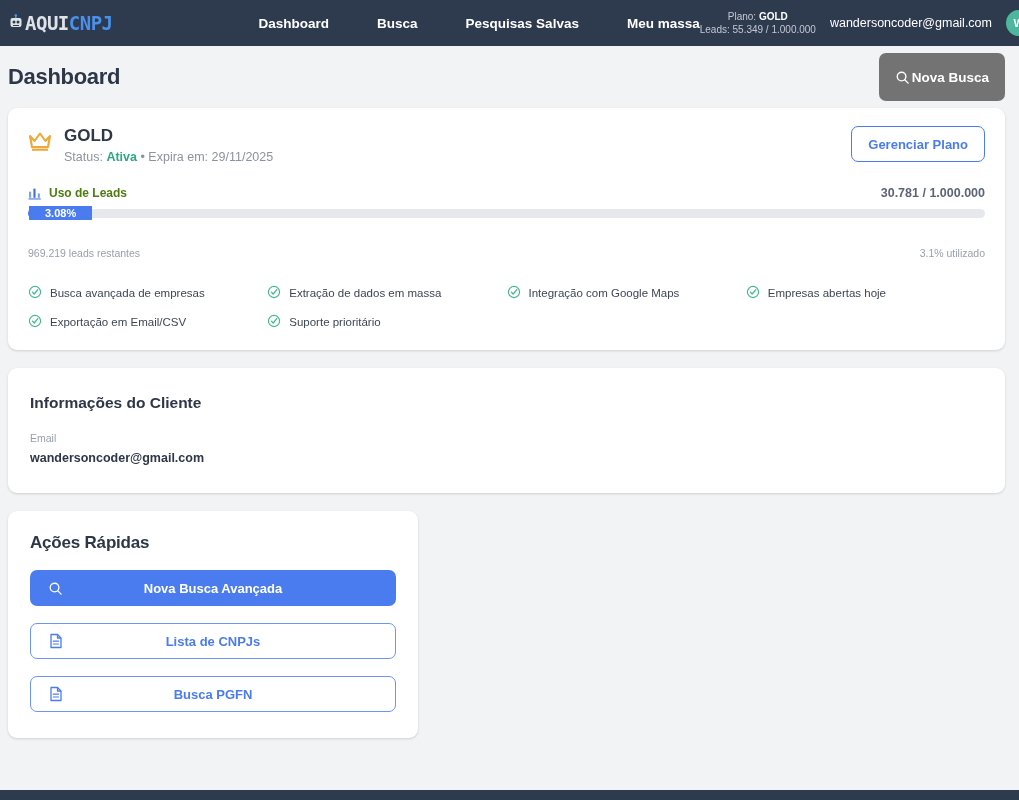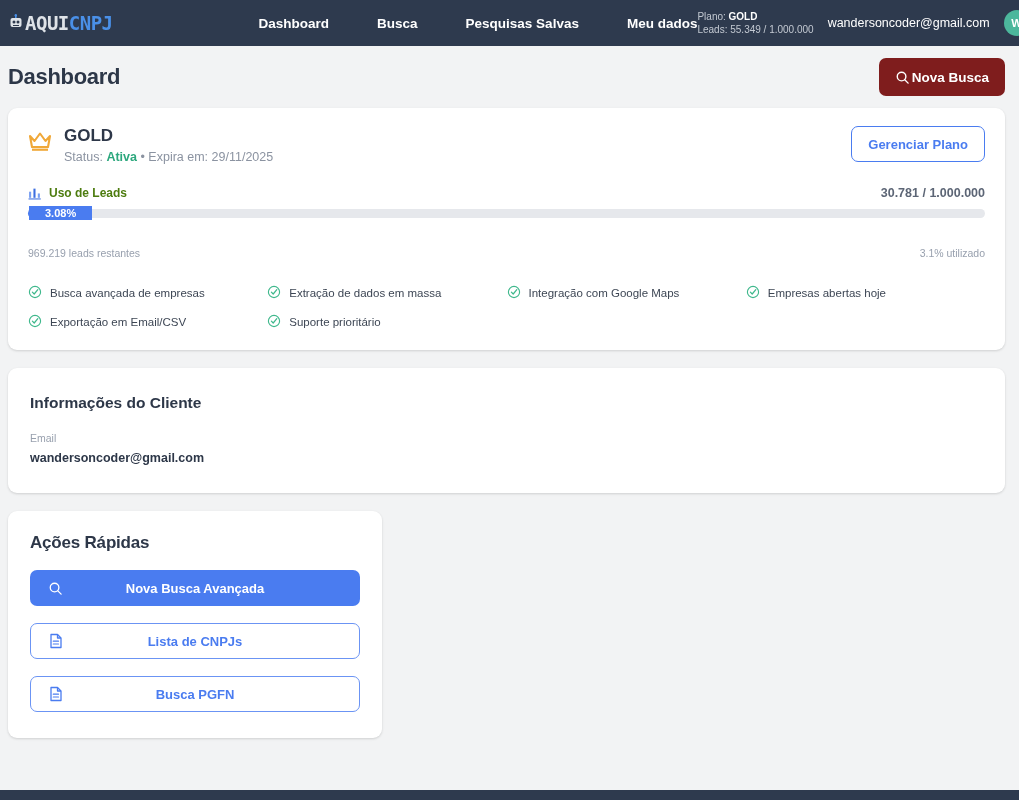"Meu dados" a.nav-link { text: dados -> massa }
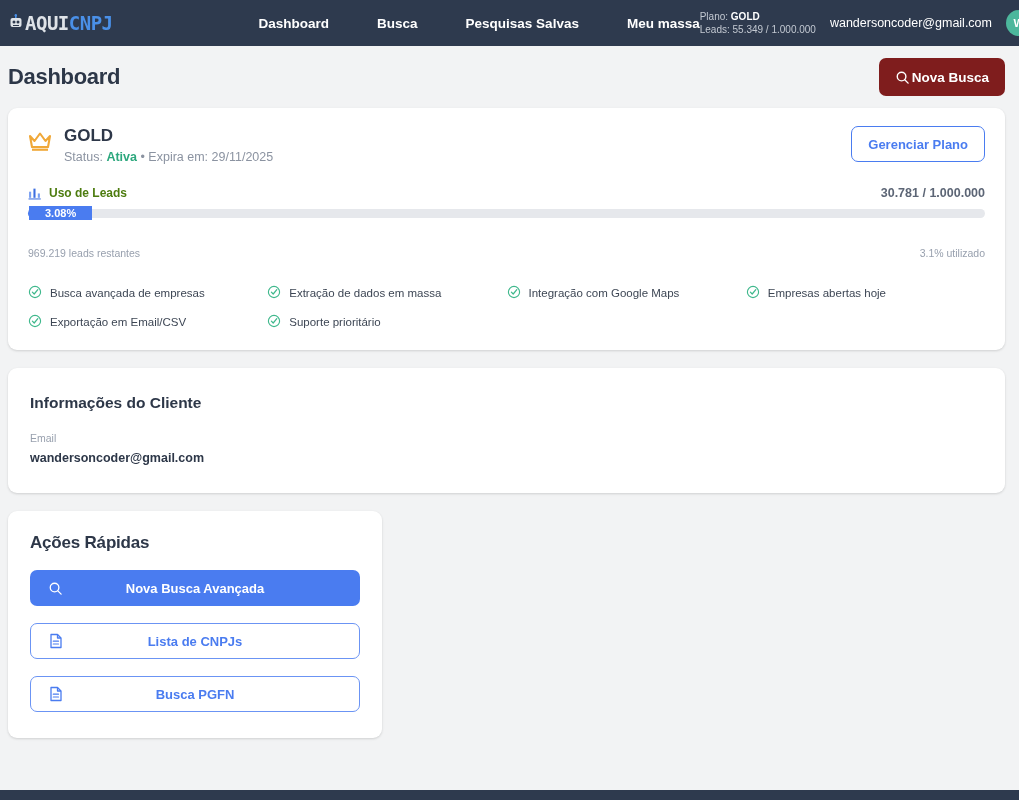"Plano: GOLD" .plan-info { text-align: left -> center }
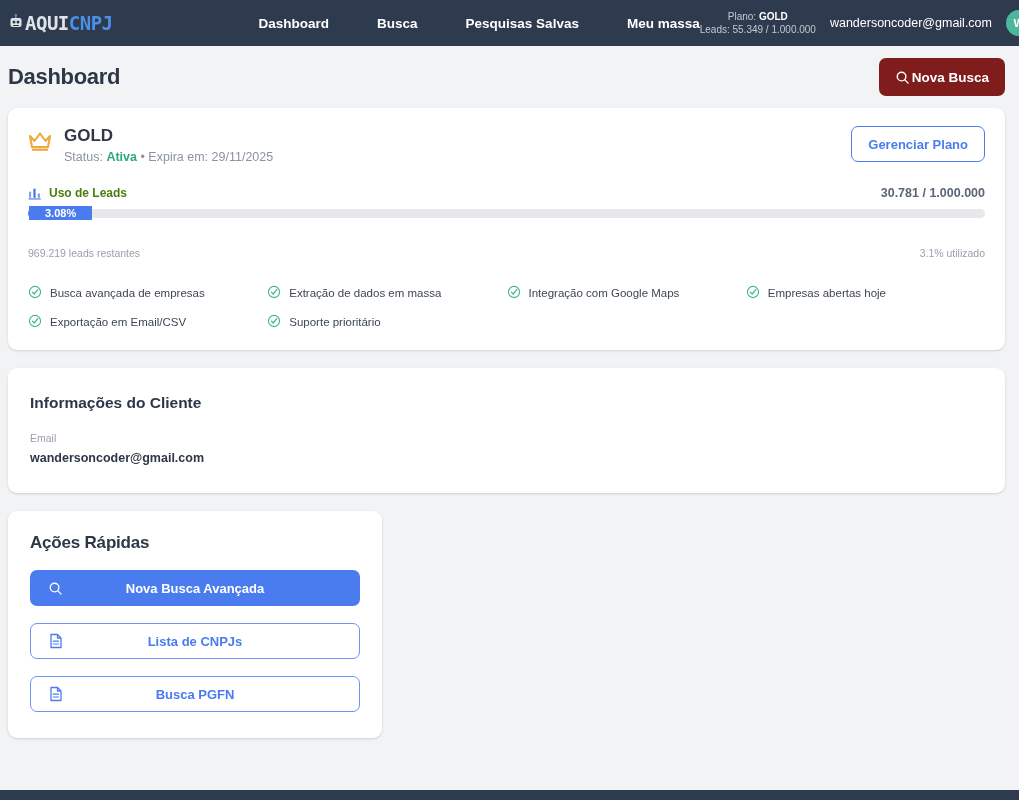"Nova Busca" .btn-nova-busca { background: #7f1d1d -> #737373; height: 38px -> 48px }
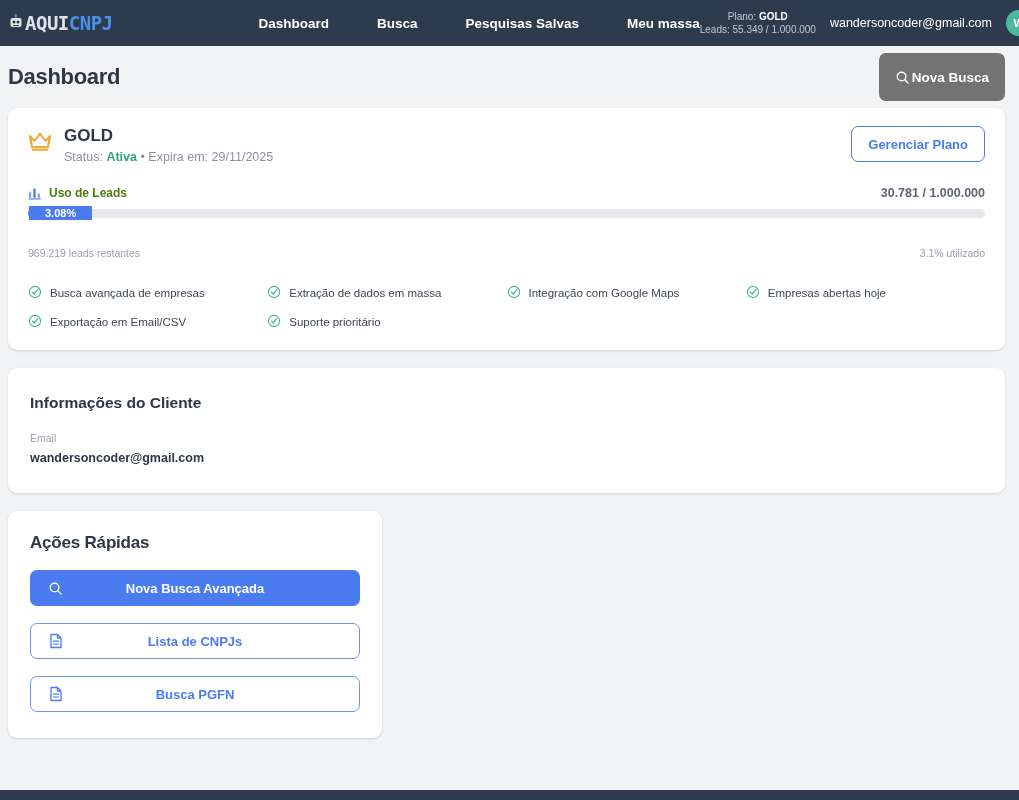"Ações Rápidas" .qa-card { width: 374px -> 410px }
